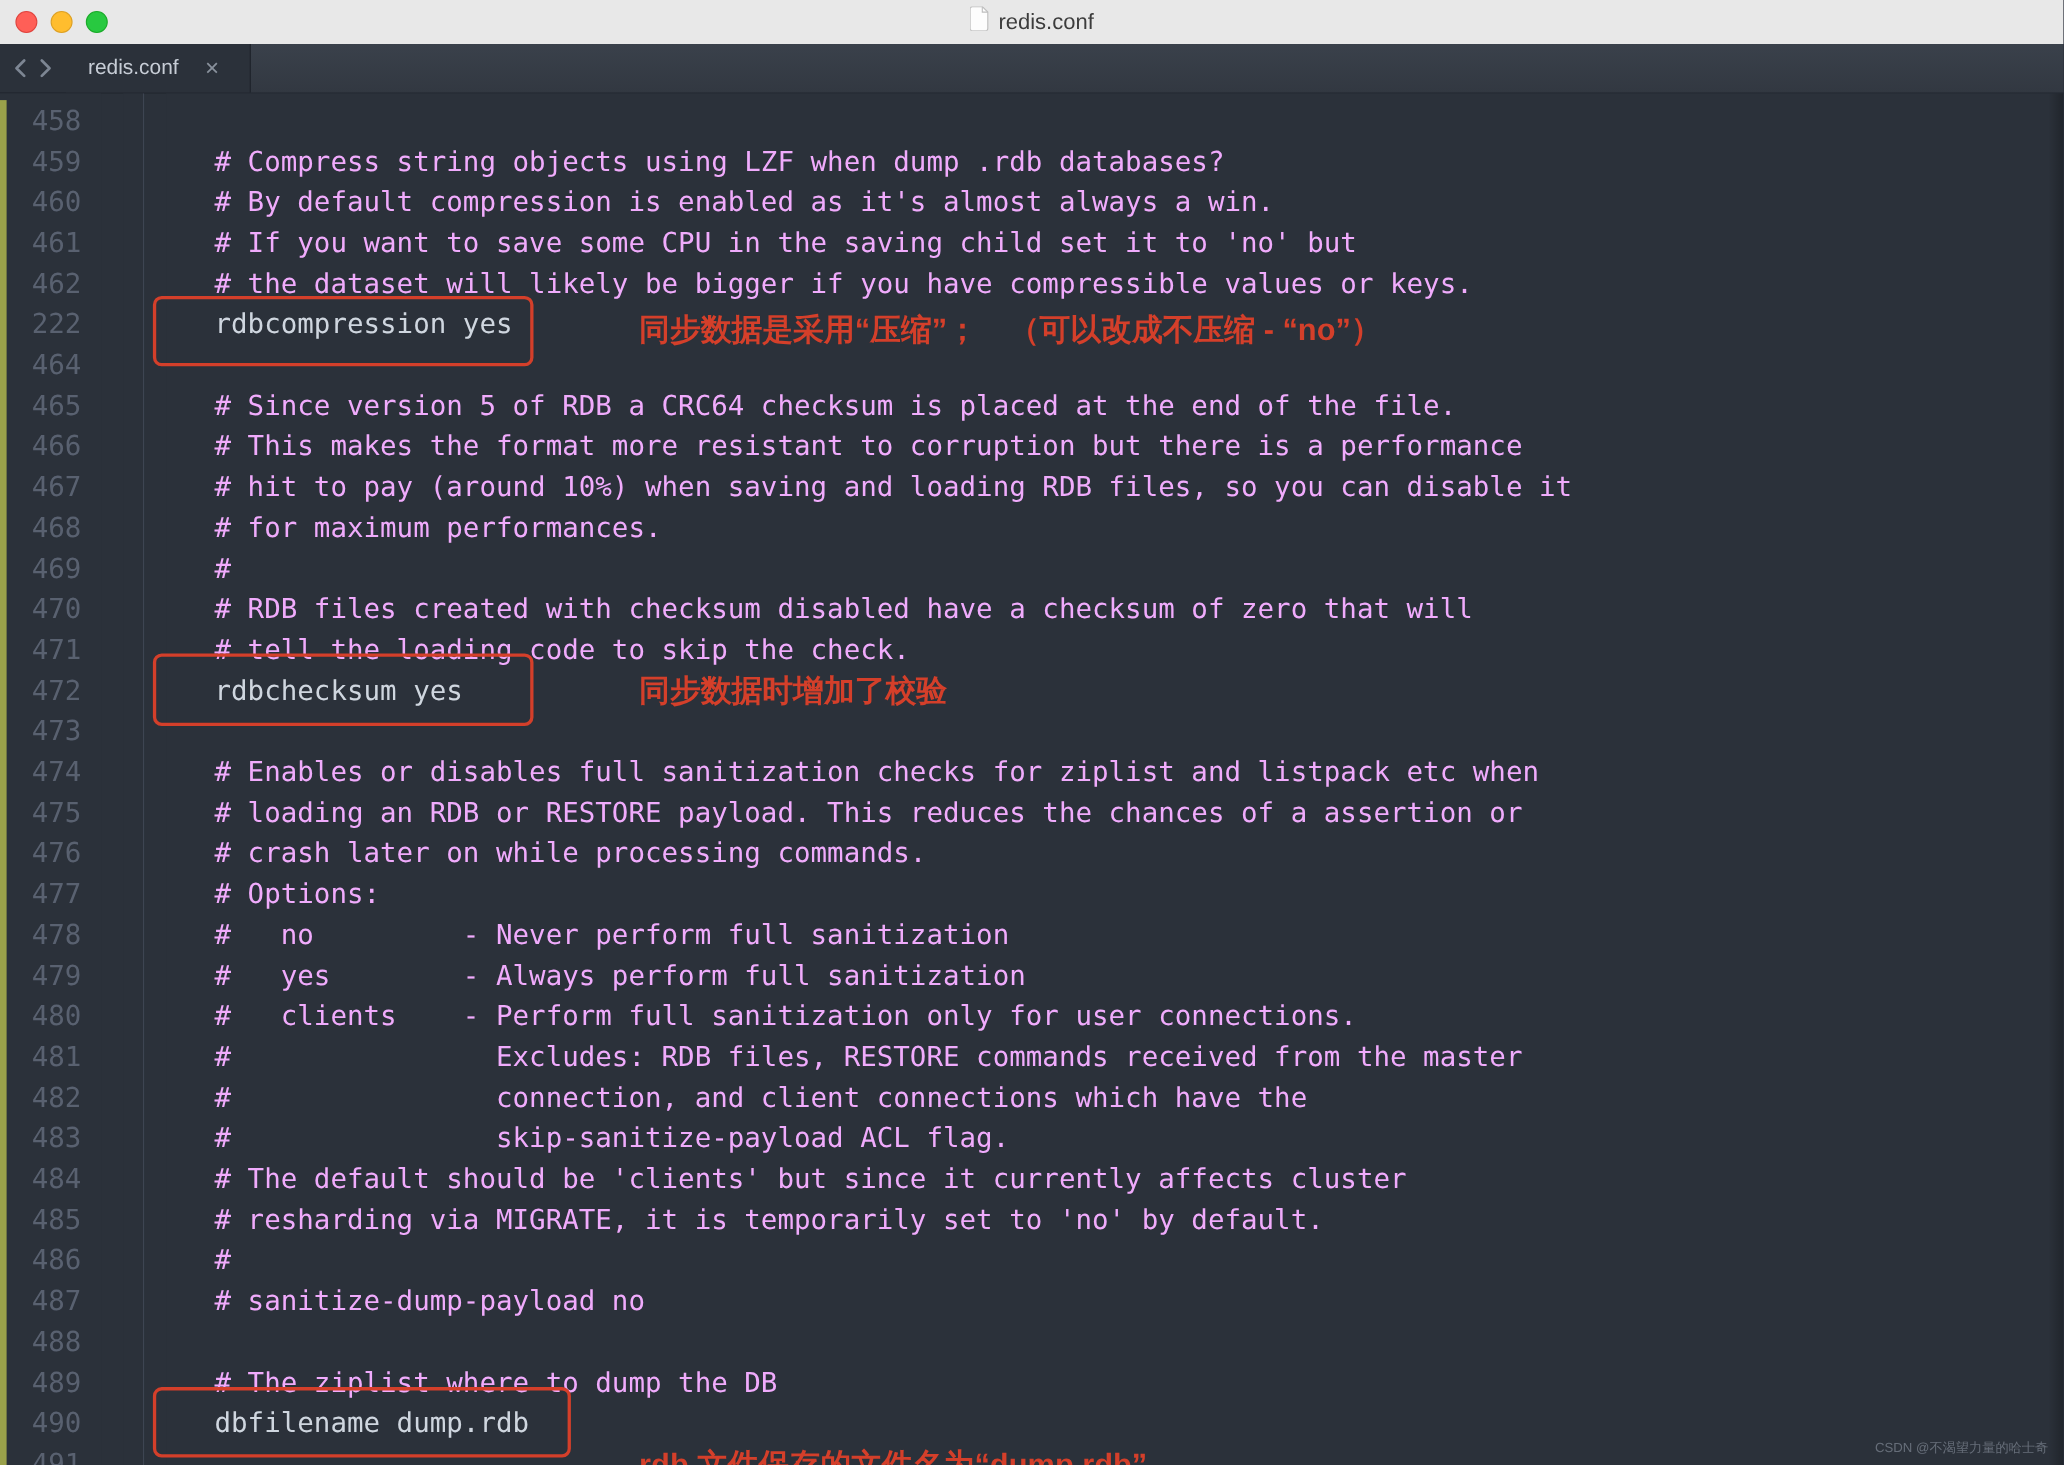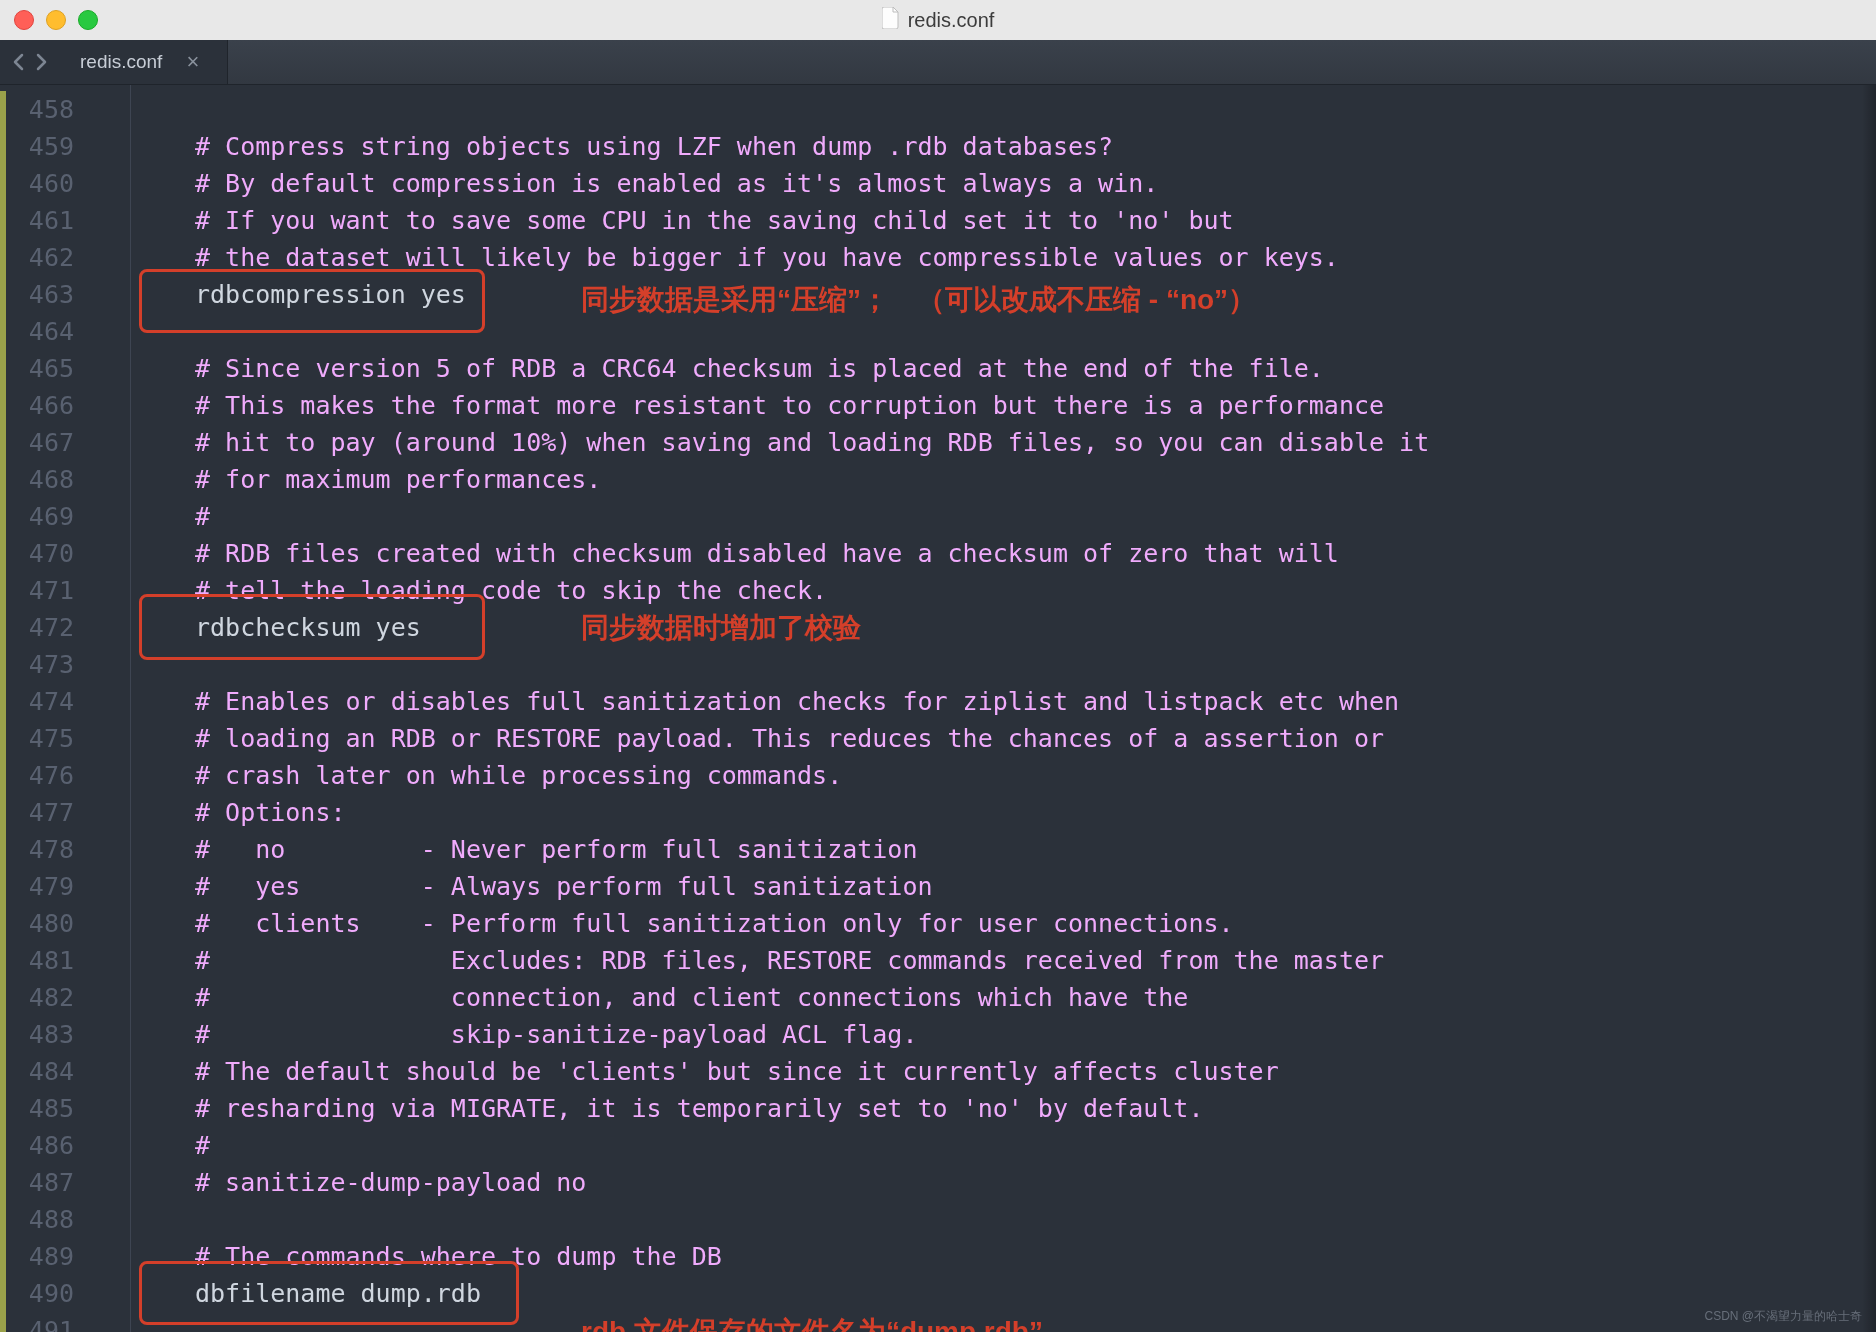"463" div.ln { text: 463 -> 222 }
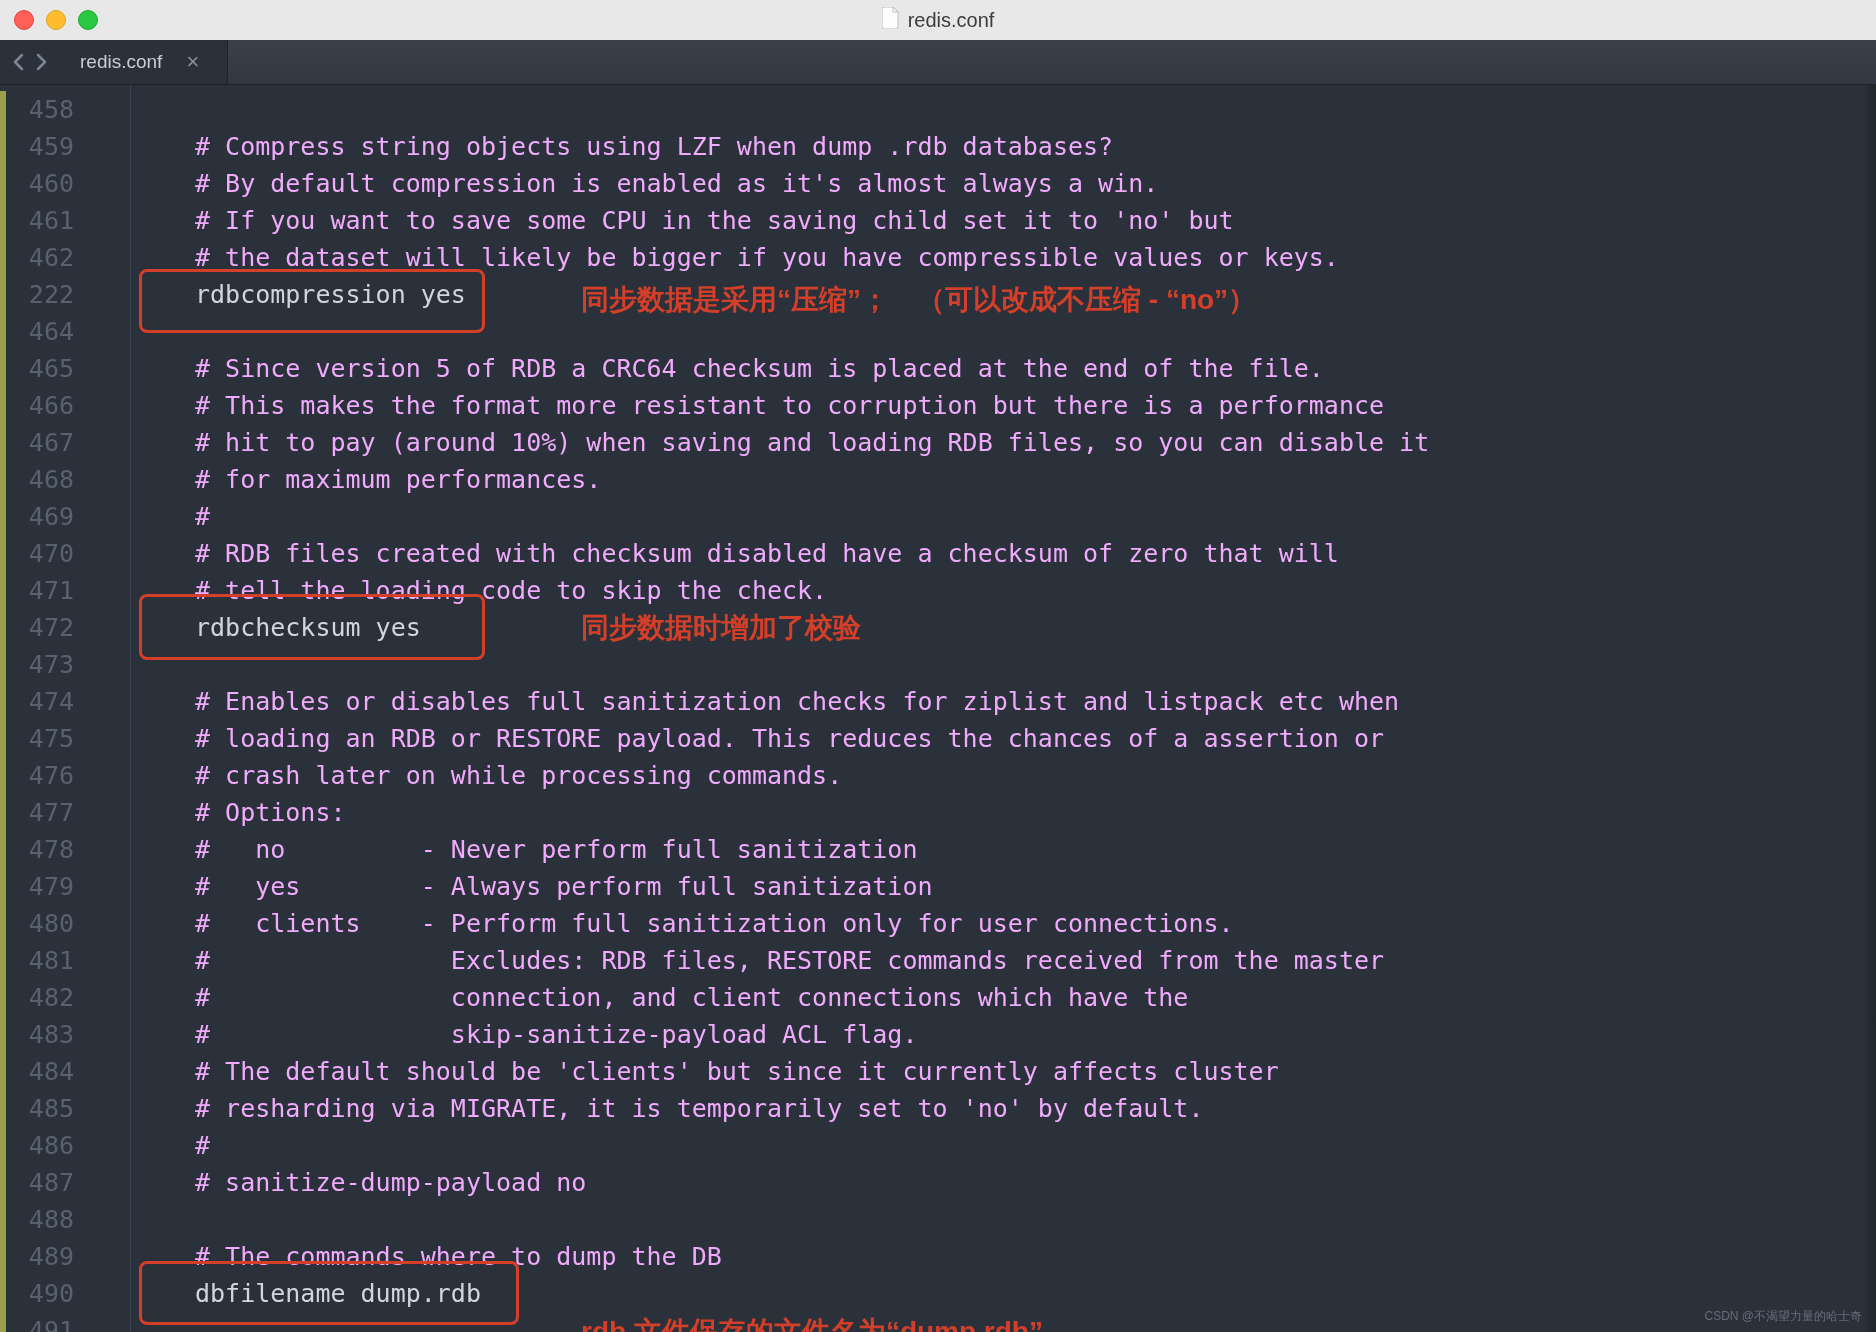"# The commands where to" div.line { text: commands -> ziplist }
